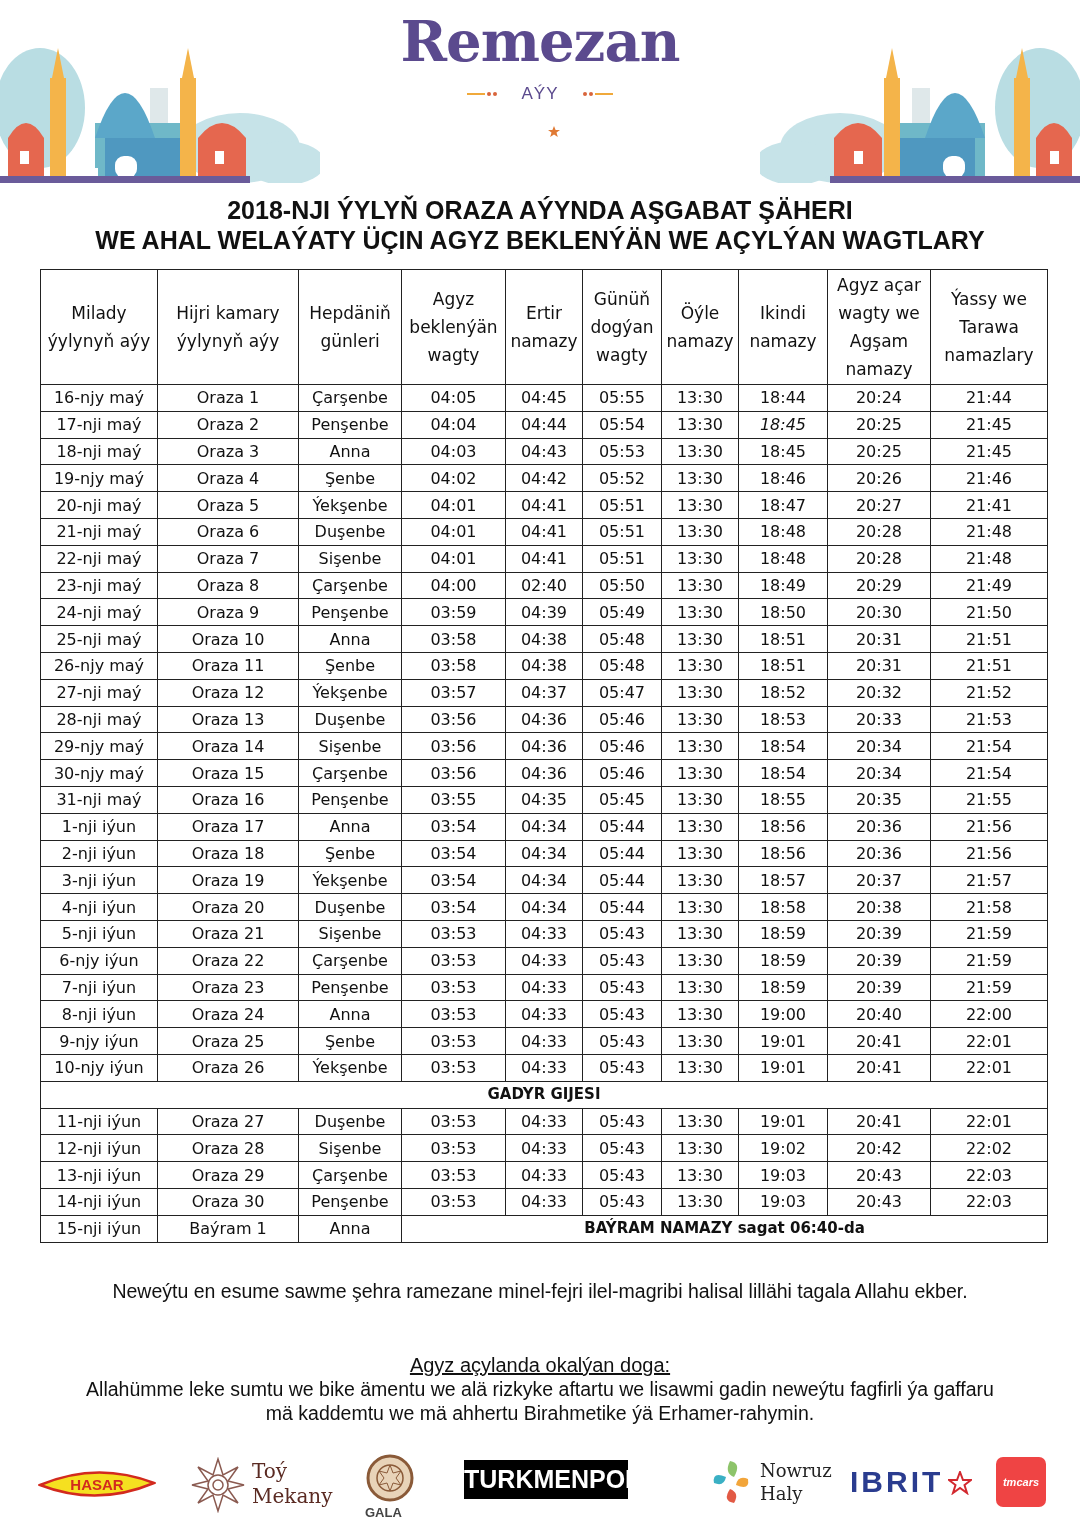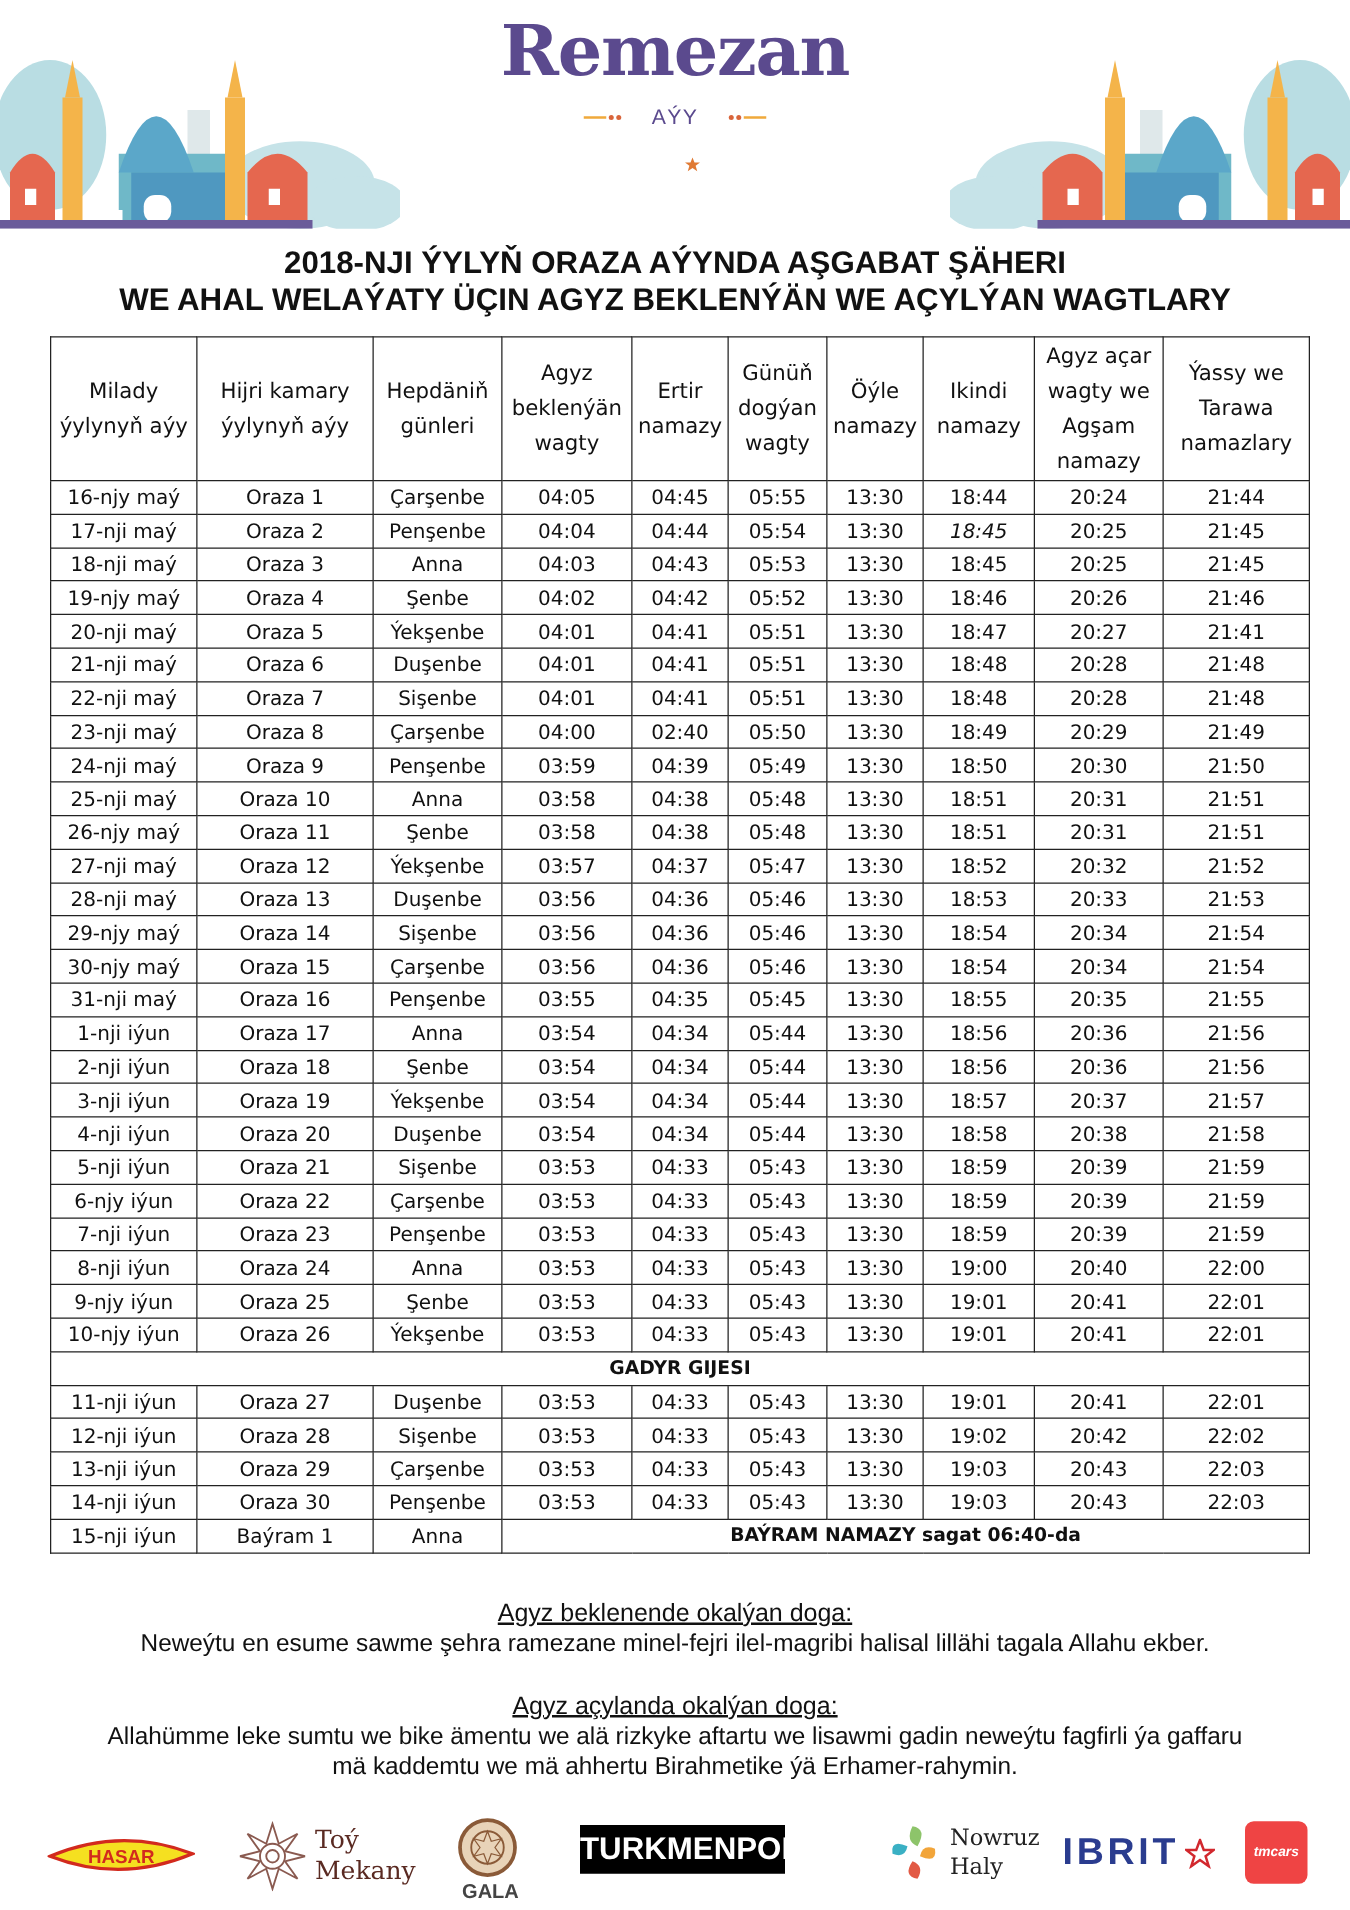"Agyz beklenende okalýan doga:" div.heading { html: <div>Agyz beklenende okalýan doga:</div> -> none }
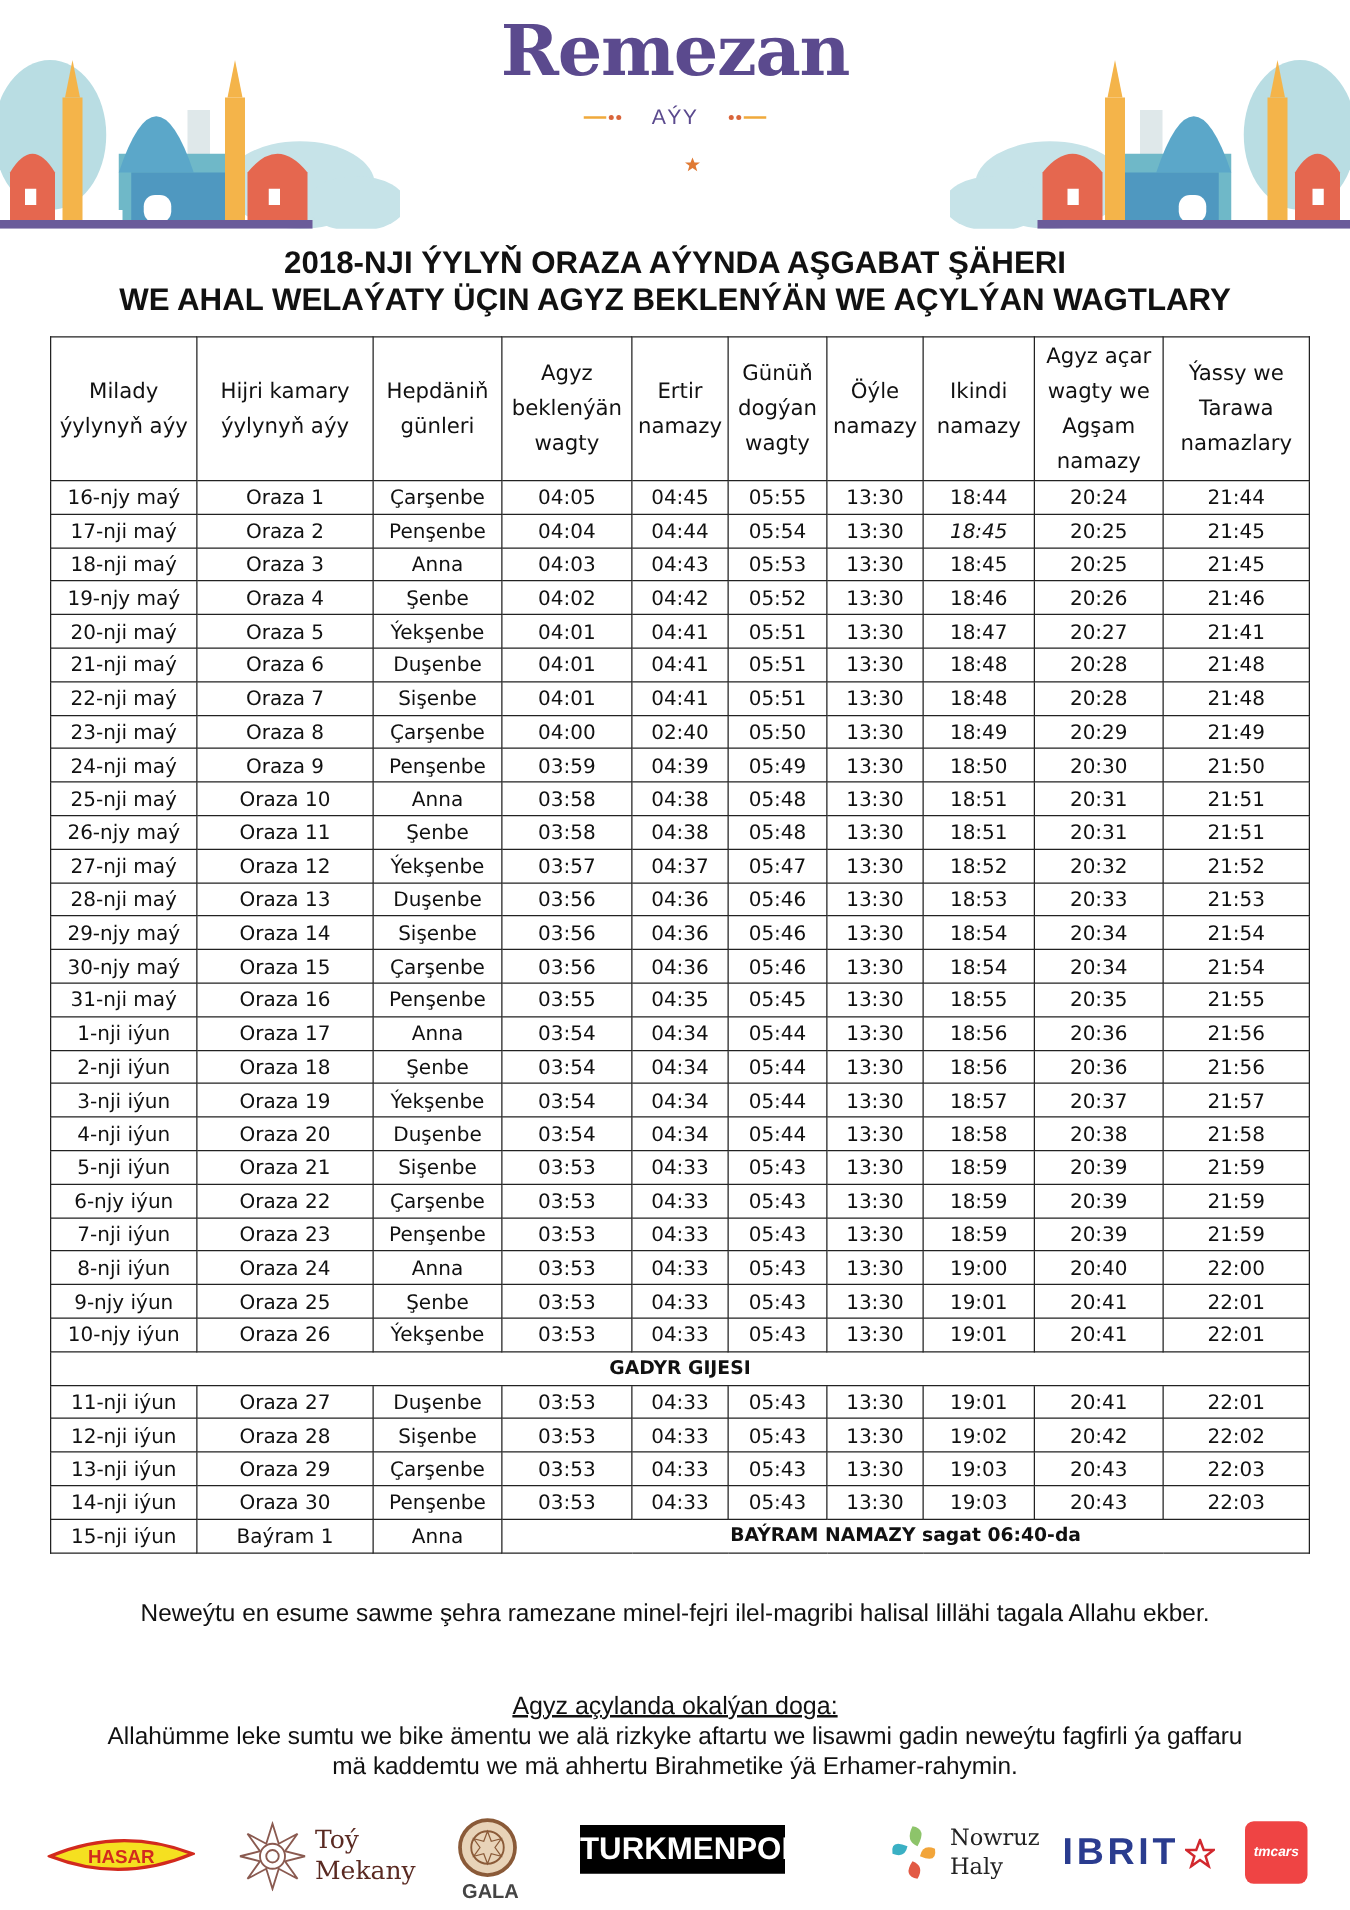"GALA" .gala .txt { font-size: 16px -> 13px; text-align: right -> left }
